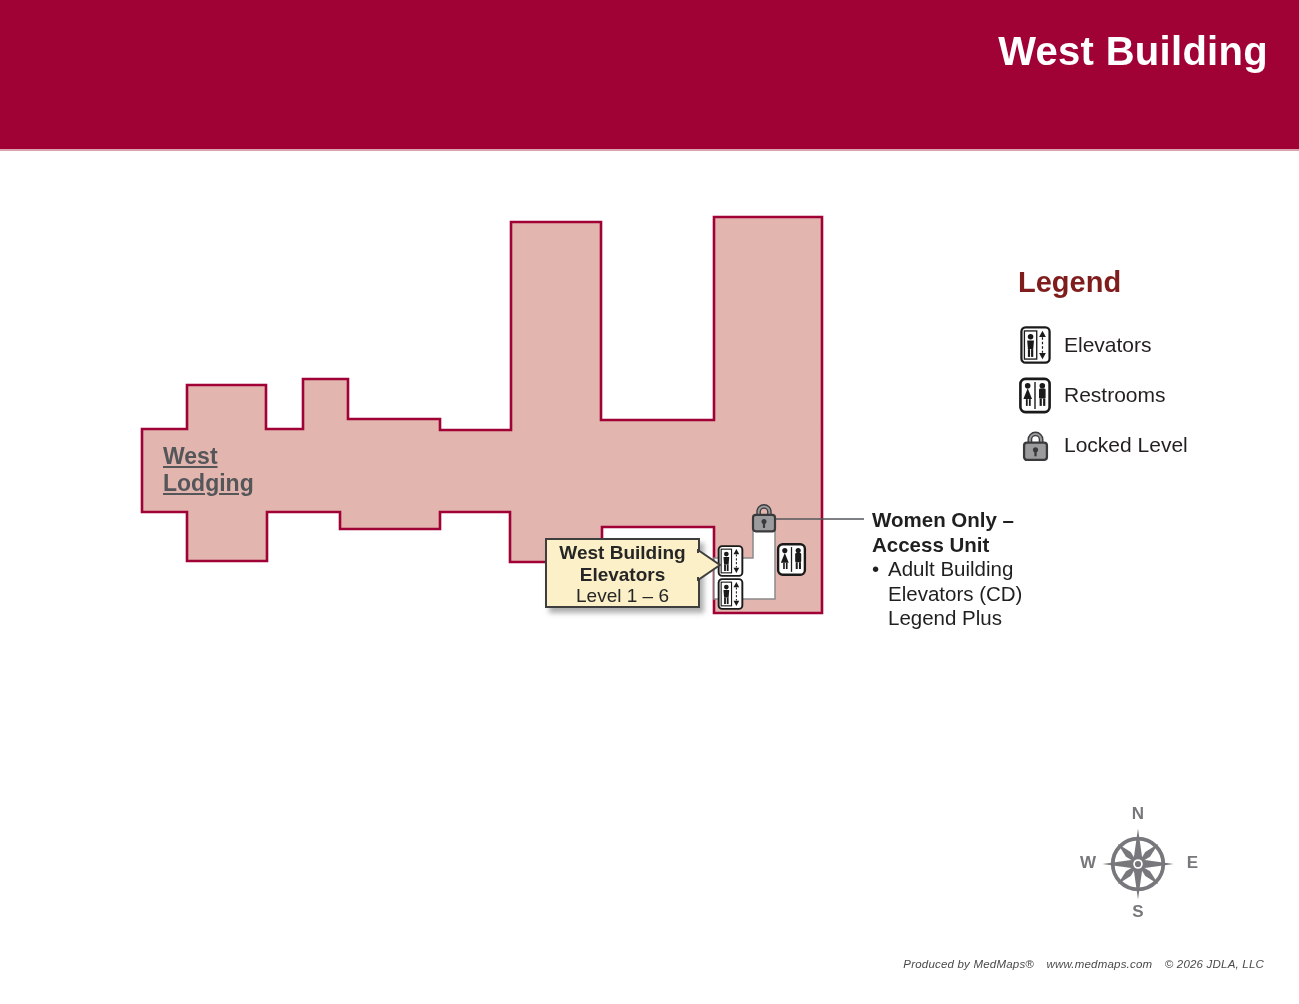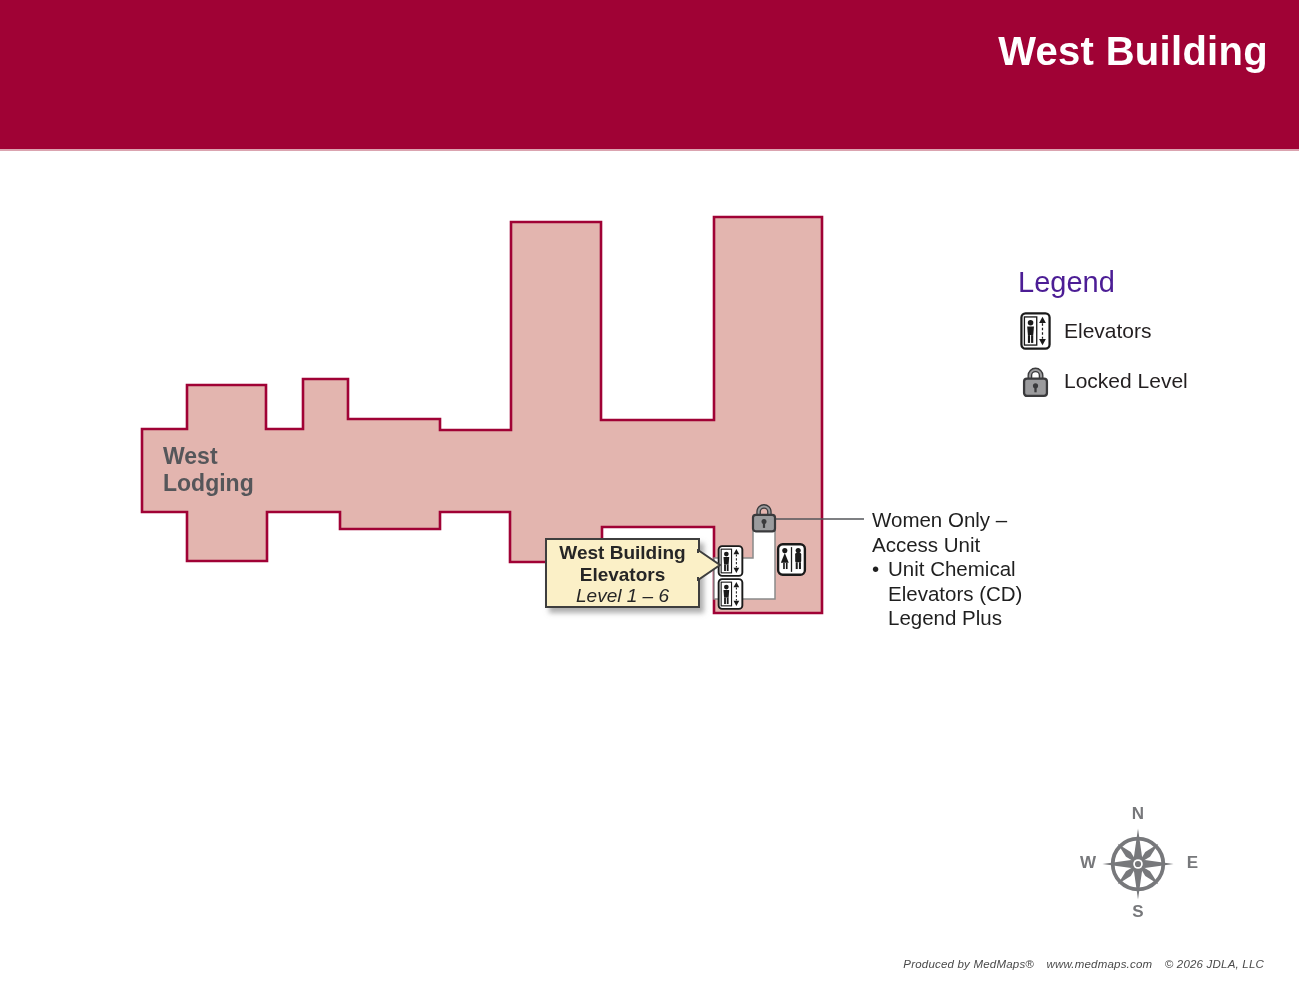"Legend" .legend-title { color: #4c1d95 -> #7f1d1d; font-weight: normal -> bold; margin-bottom: 14px -> 28px }
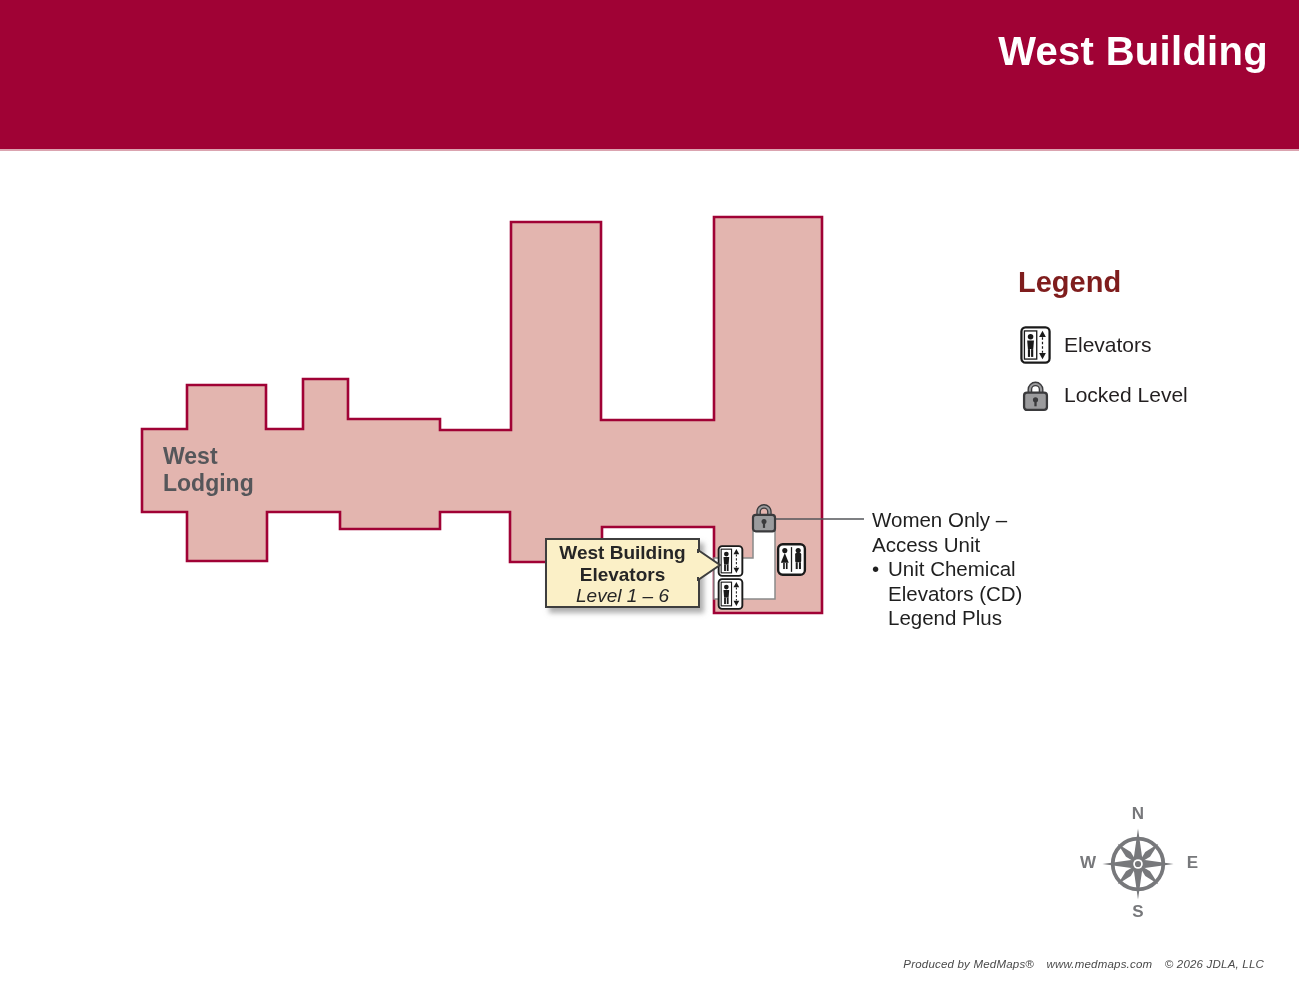"Restrooms" div.legend-row { html: none -> <div> <span> <svg> <rect></rect> <line></line> <circle></circle> <polygon></polygon> <rect></rect> <rect></rect> <circle></circle> <rect></rect> <rect></rect> <rect></rect> </svg> </span> <span>Restrooms</span> </div> }
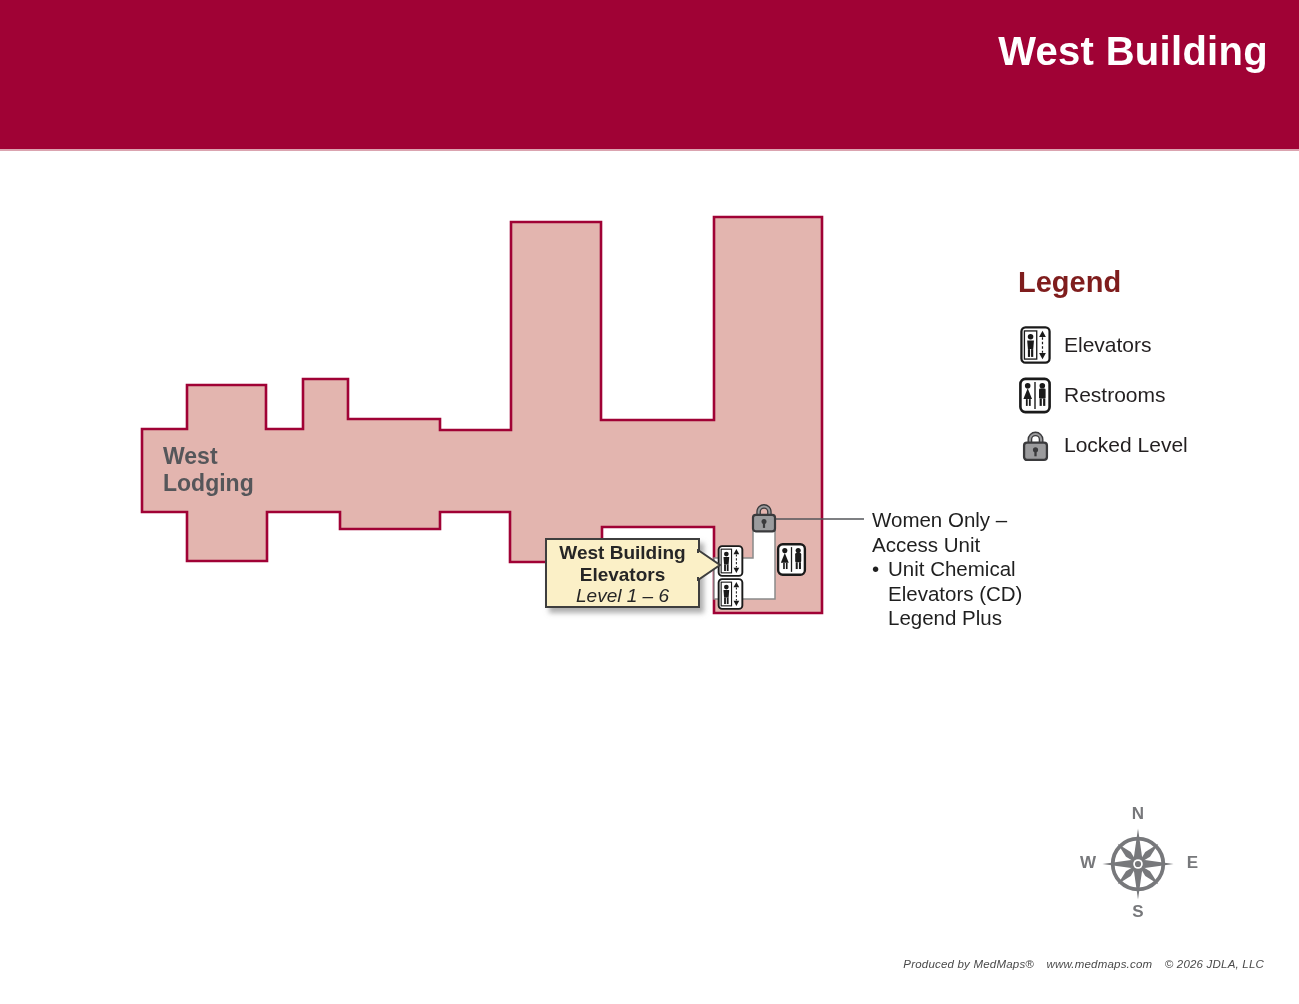"West" .bldg-label { text-decoration: none -> underline }
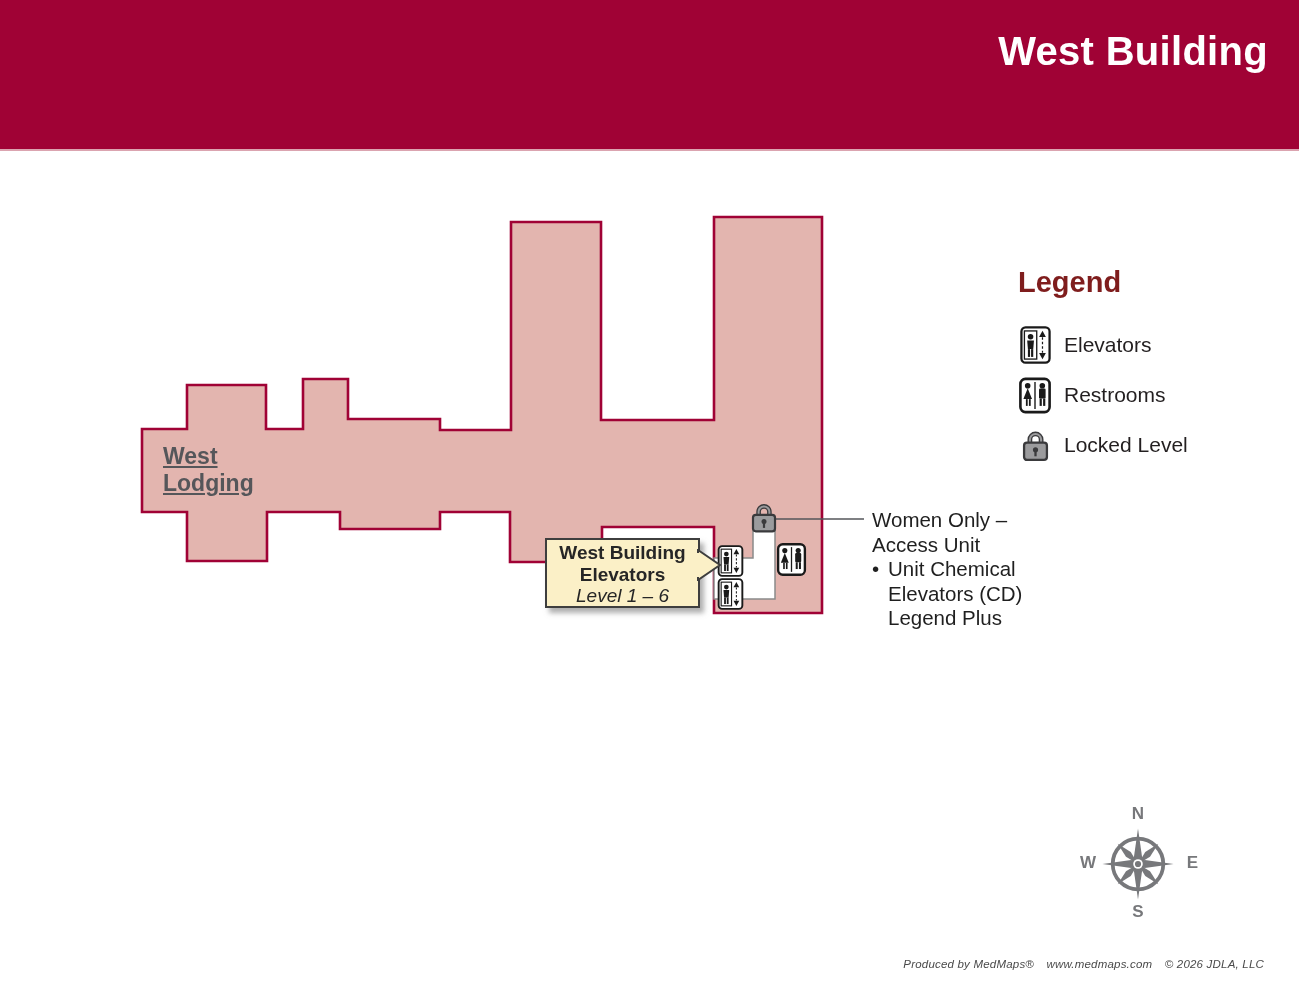"Women Only –" .annotation .t { font-weight: normal -> bold }
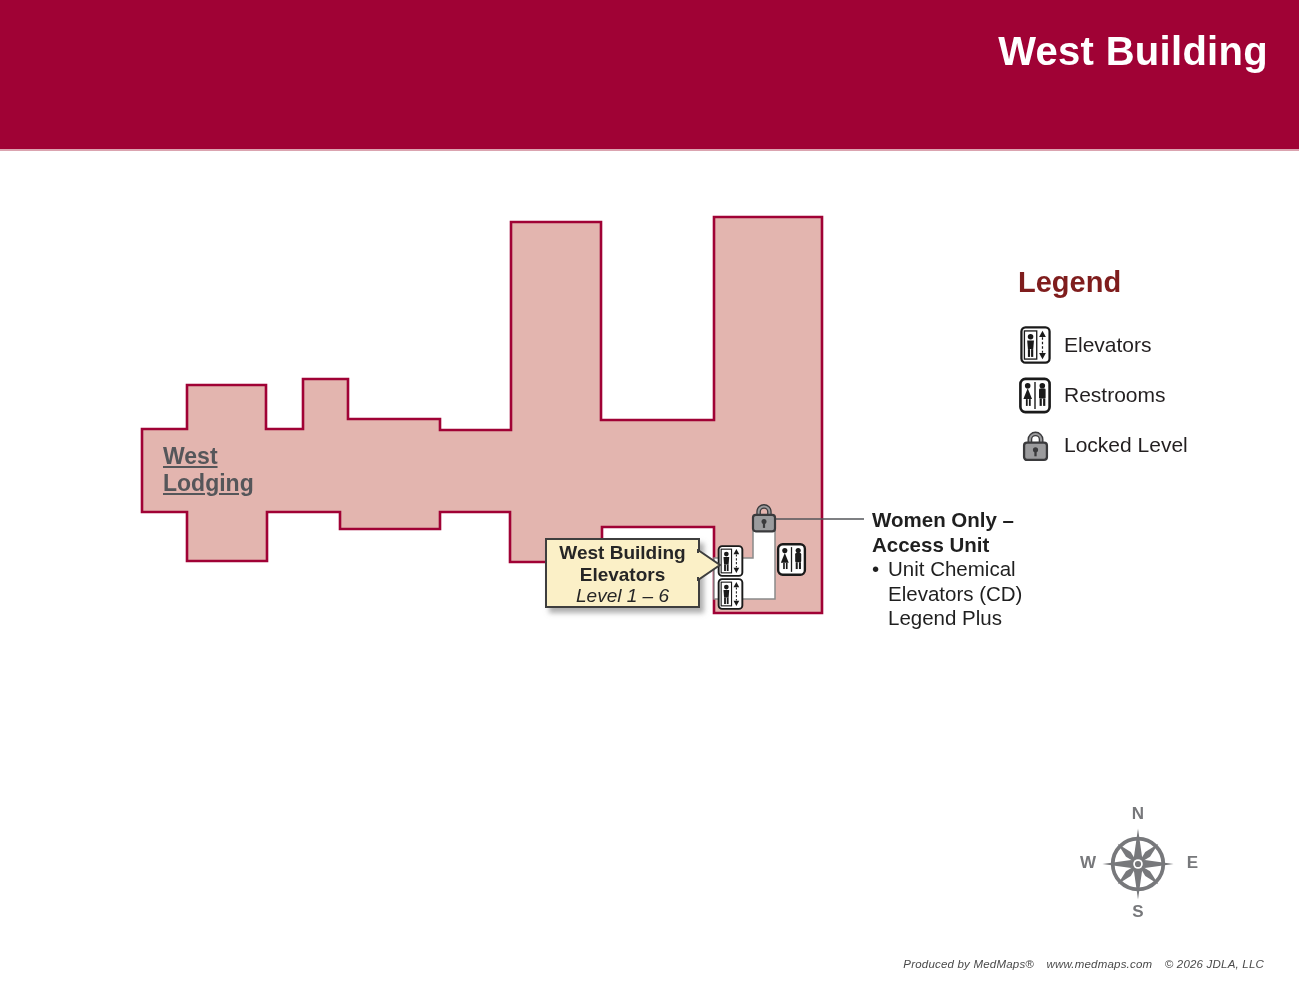"Unit Chemical" span { text: Unit Chemical -> Adult Building }
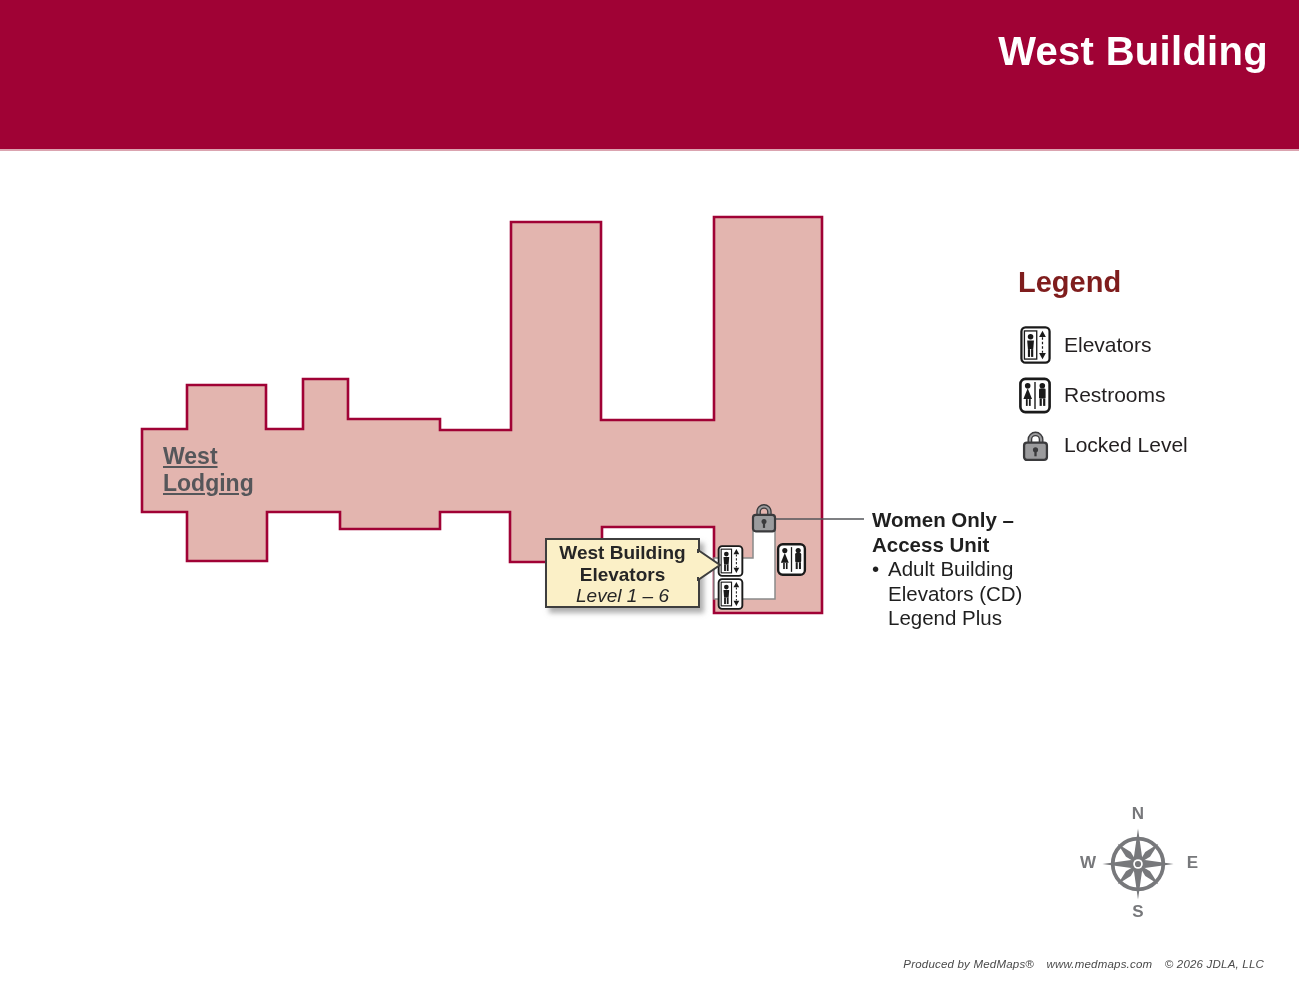"Level 1 – 6" .callout .i { font-style: italic -> none }
